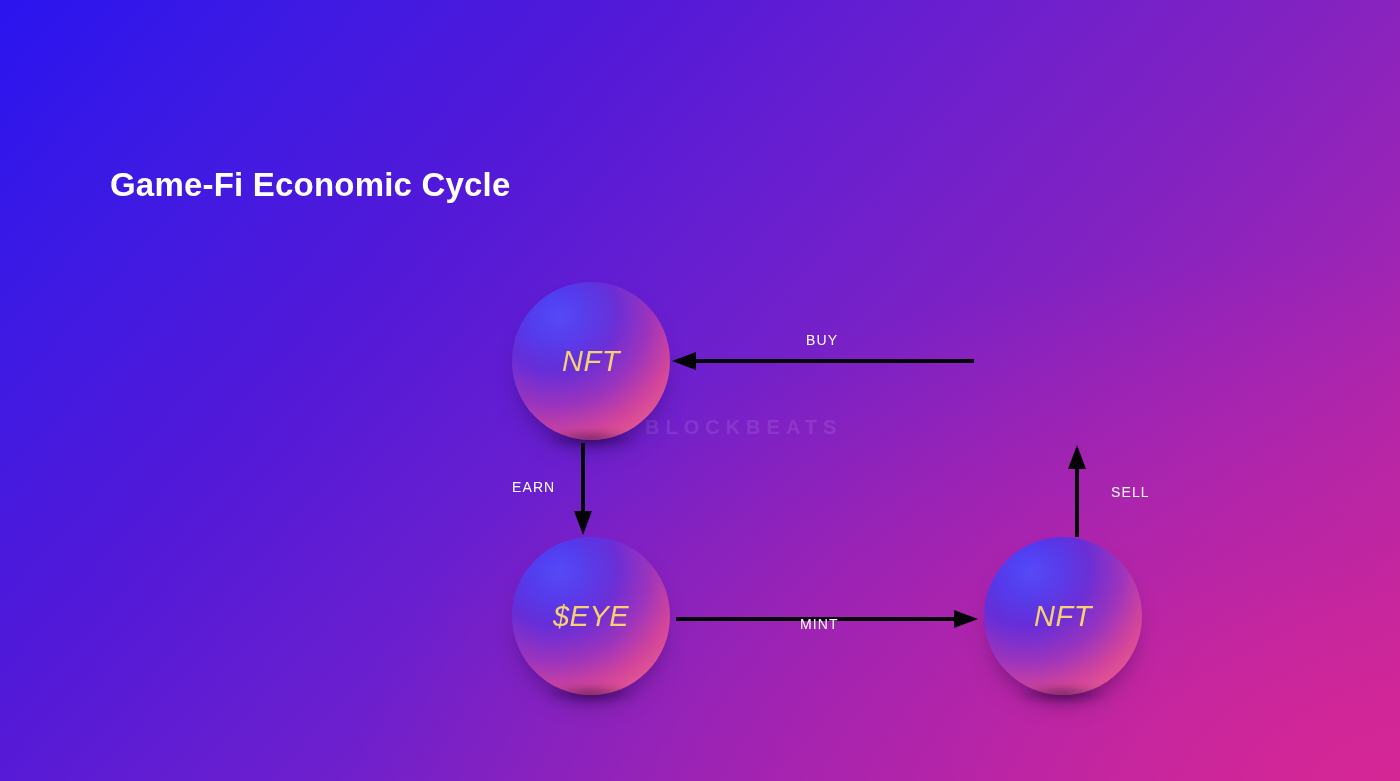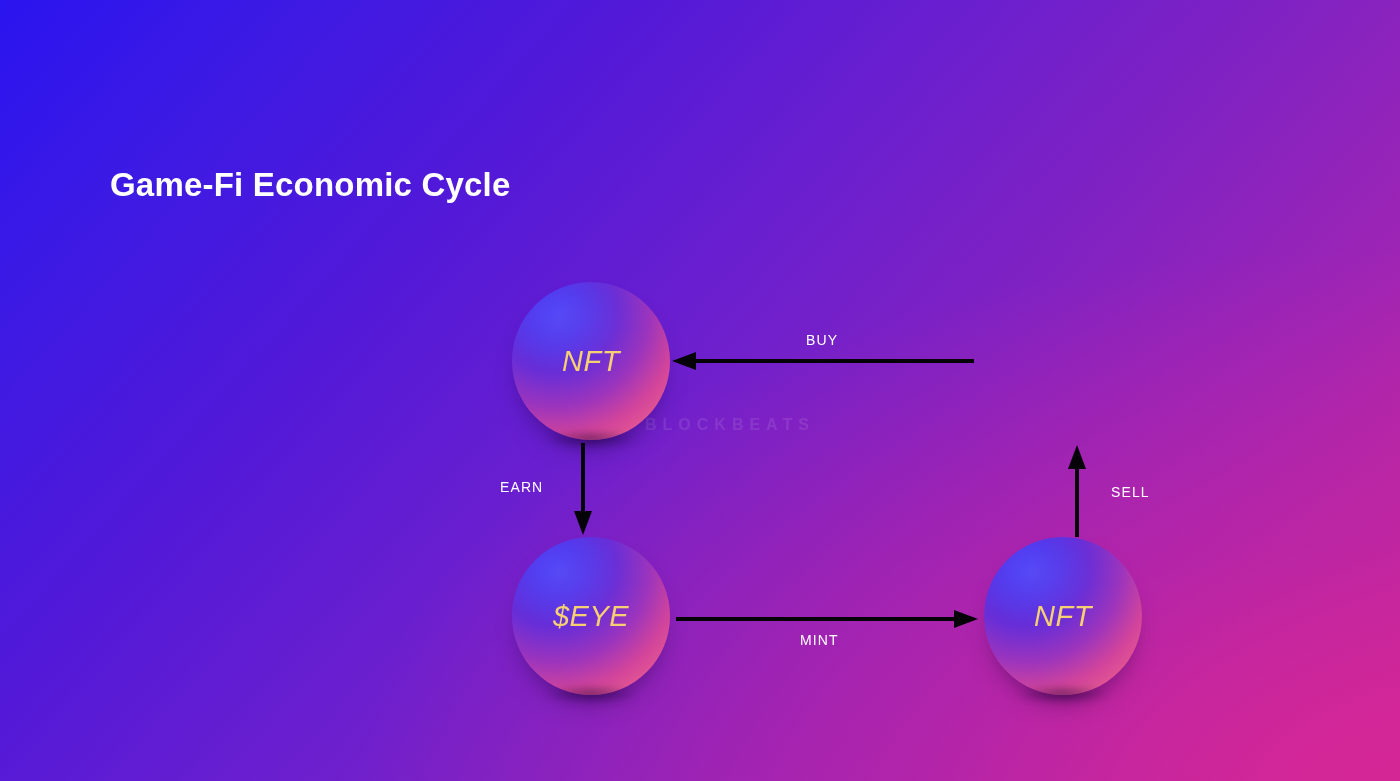"BLOCKBEATS" #watermark { font-size: 16px -> 20px }
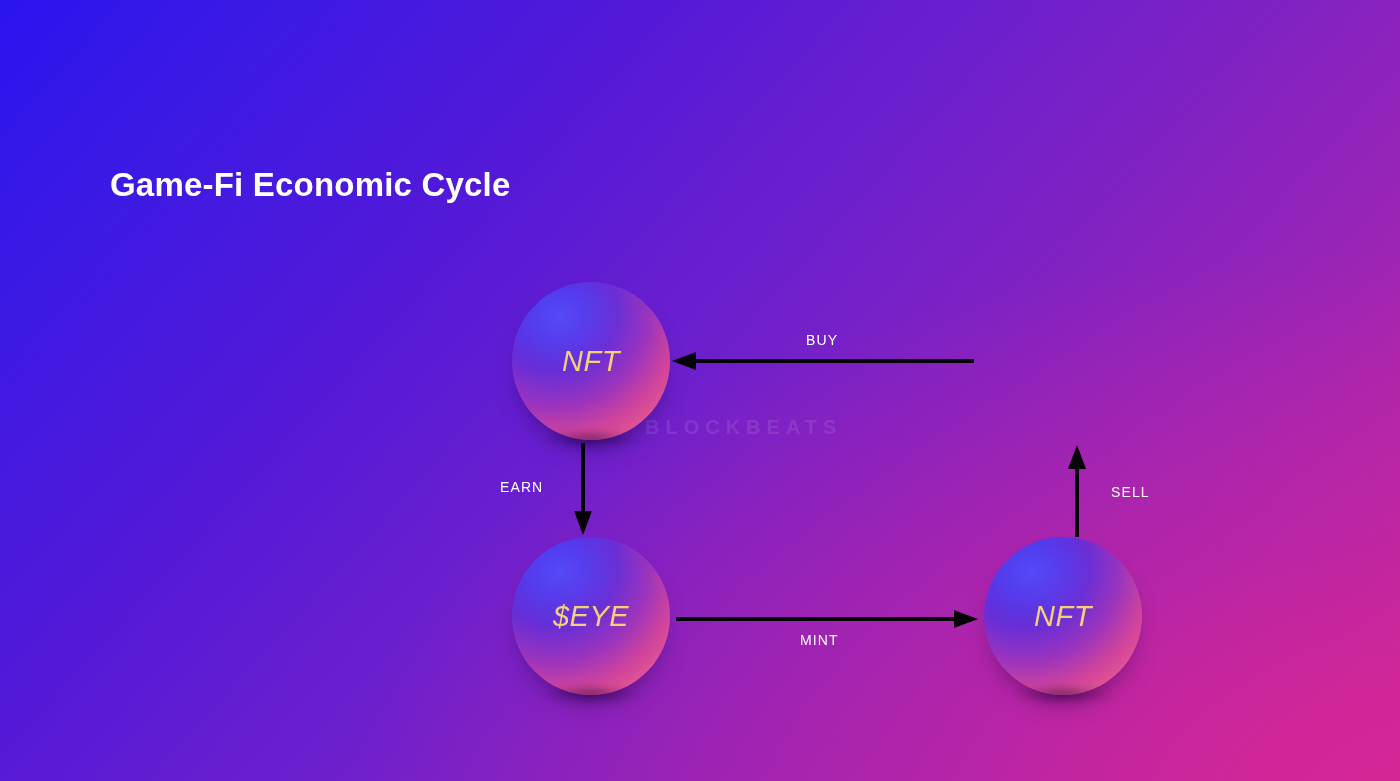"EARN" #label-earn { left: 500px -> 512px }
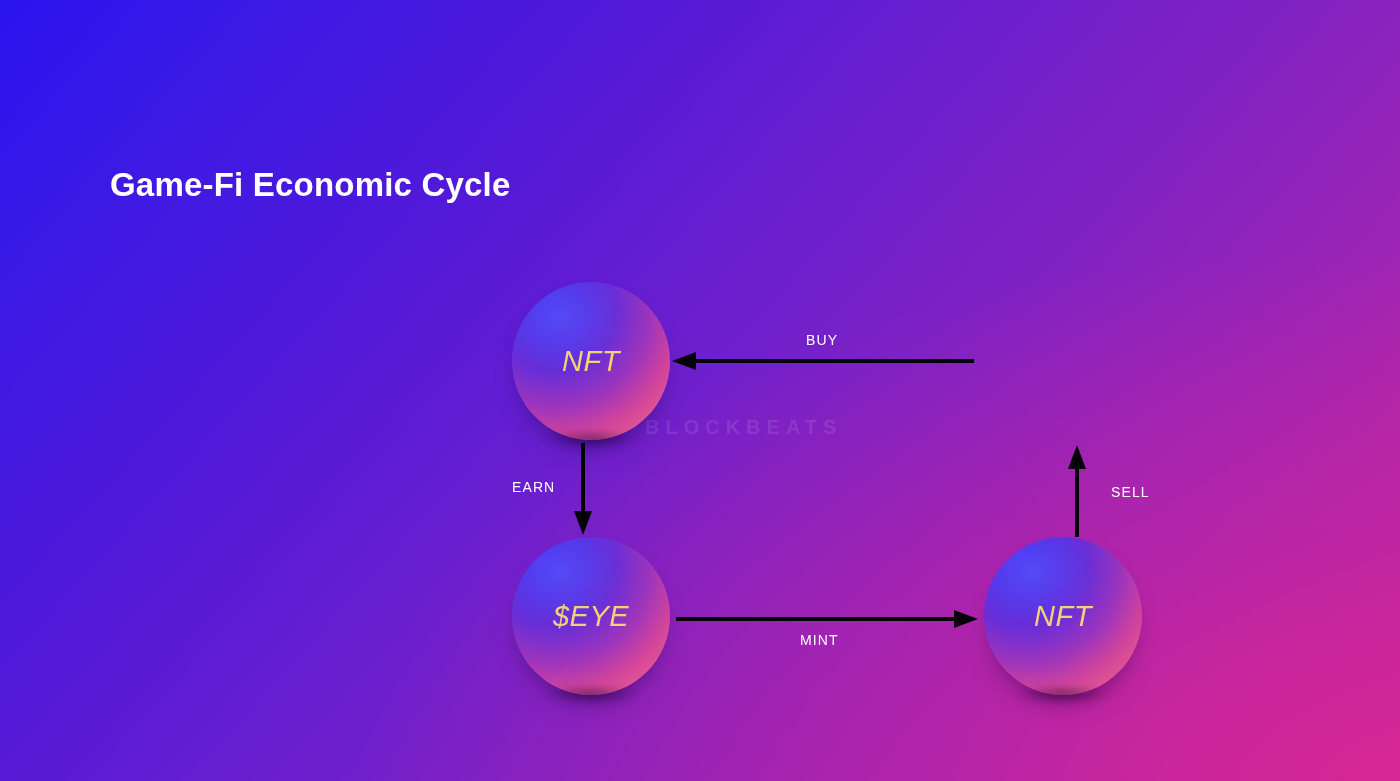"MINT" #label-mint { top: 632px -> 616px }
